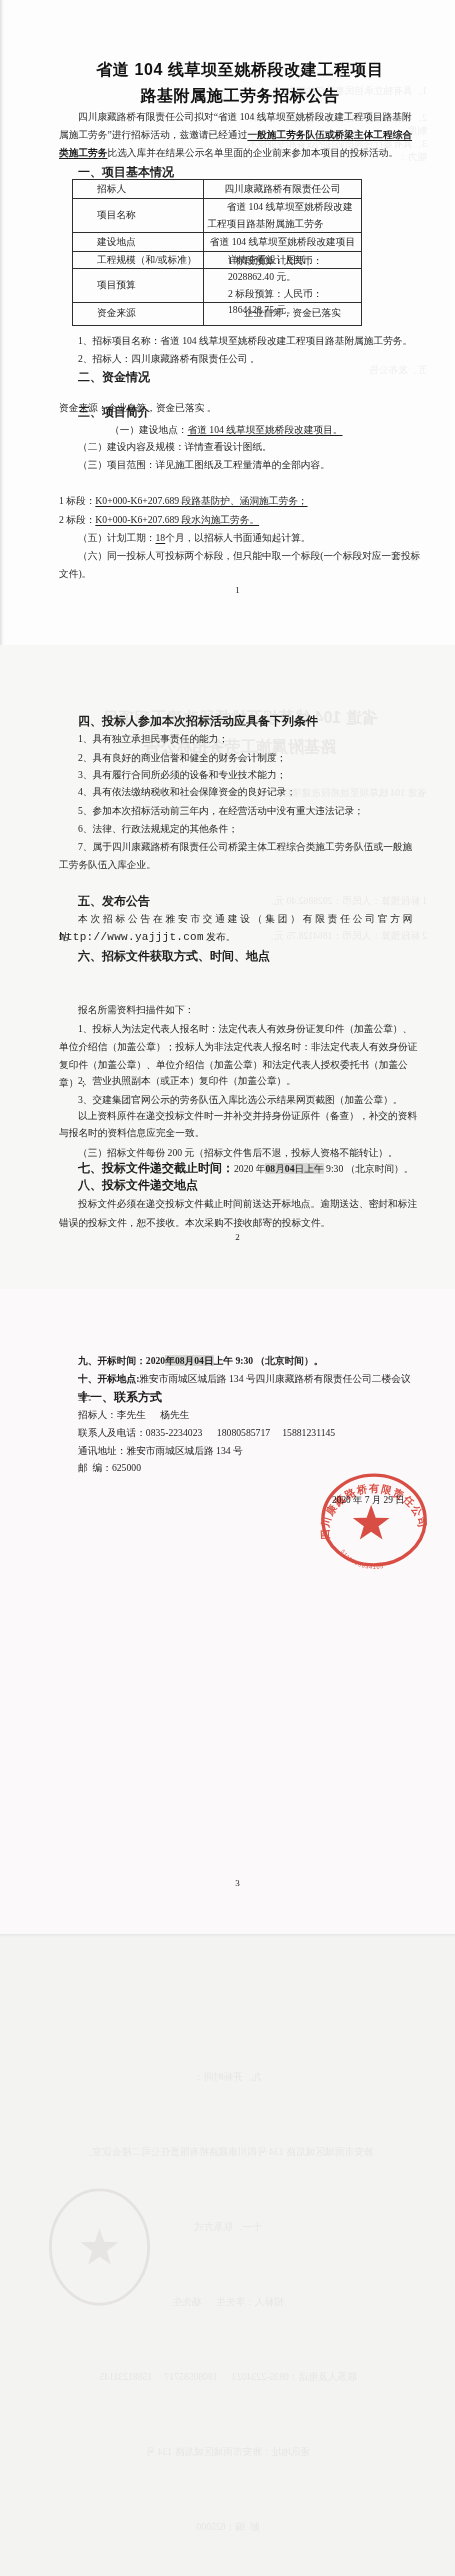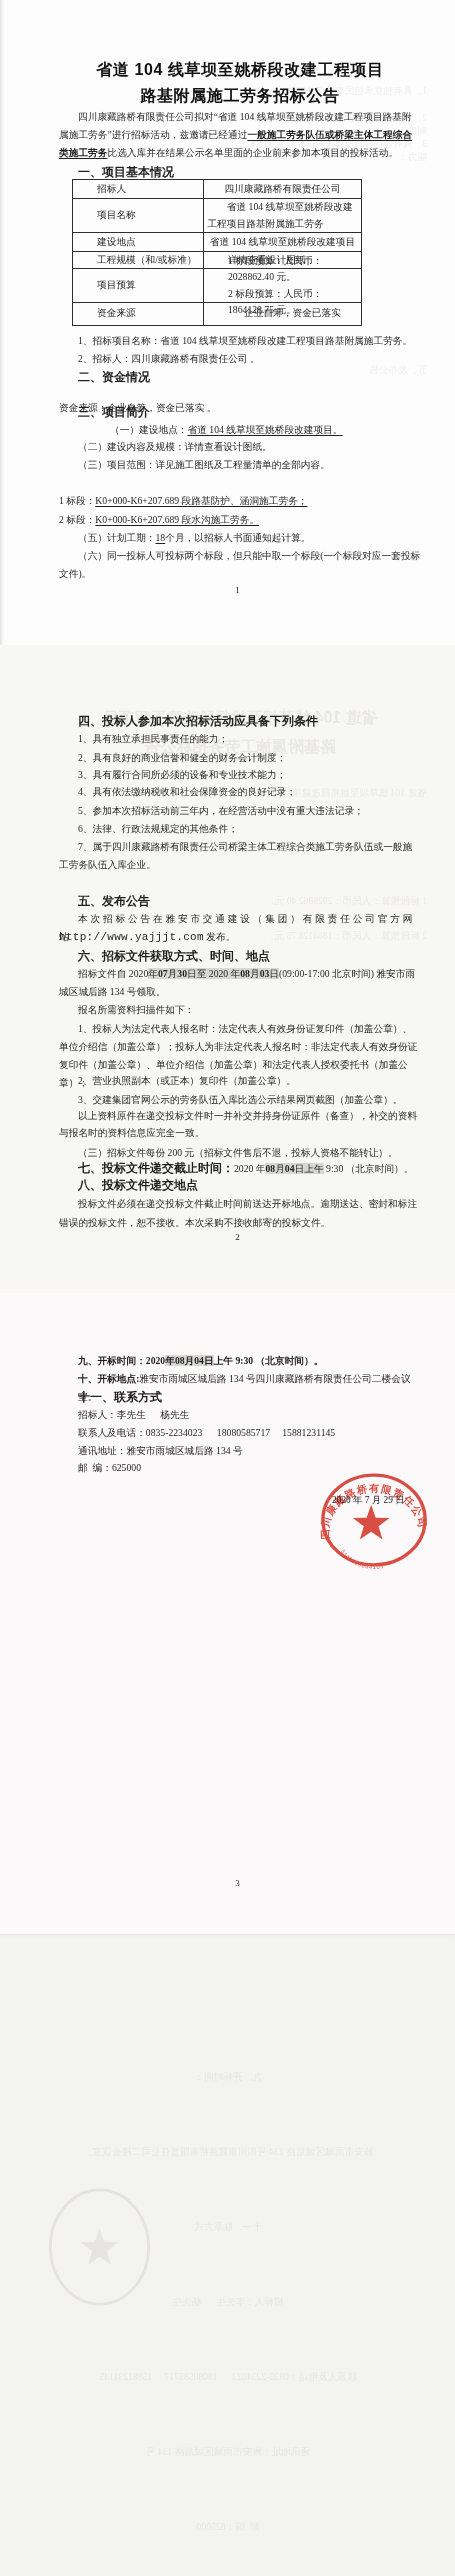"招标文件自 2020年07月30日至 2020" div.ln { html: <div><span>招标文件自 2020</span><span>年</span><span>07</span><span>月</span><span>30</span><span>日至 2020 年</span><span>08</span><span>月</span><span>03</span><span>日</span><span>(09:00-17:00 北京时间) 雅安市雨城区城后路 134 号领取。</span></div> -> none }
